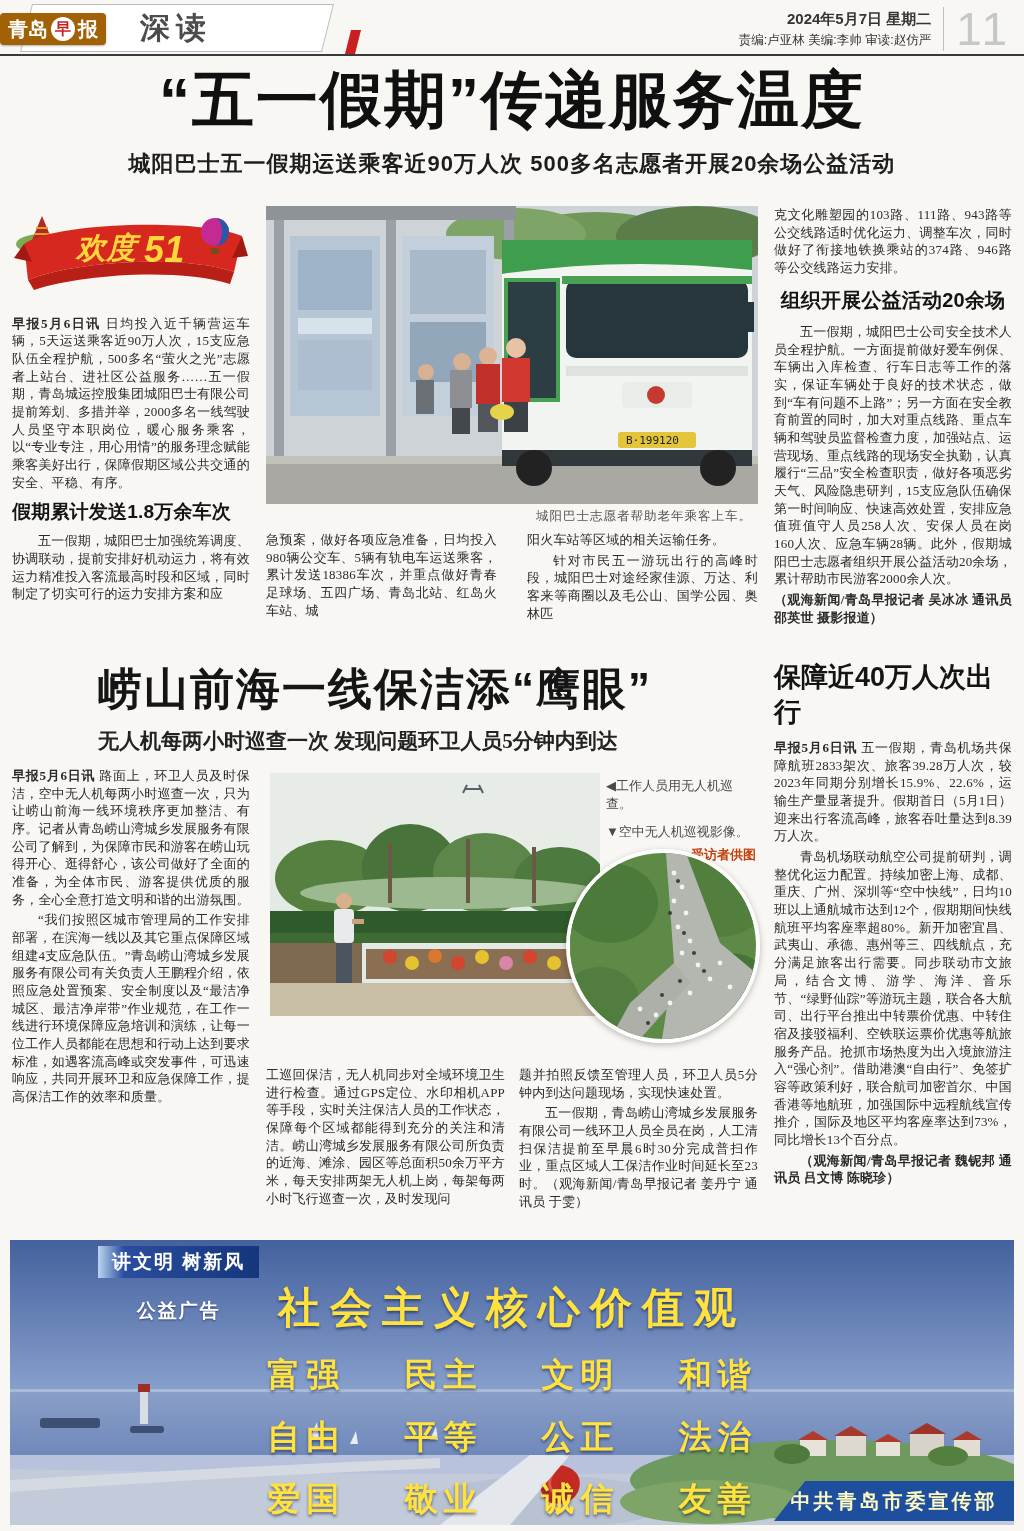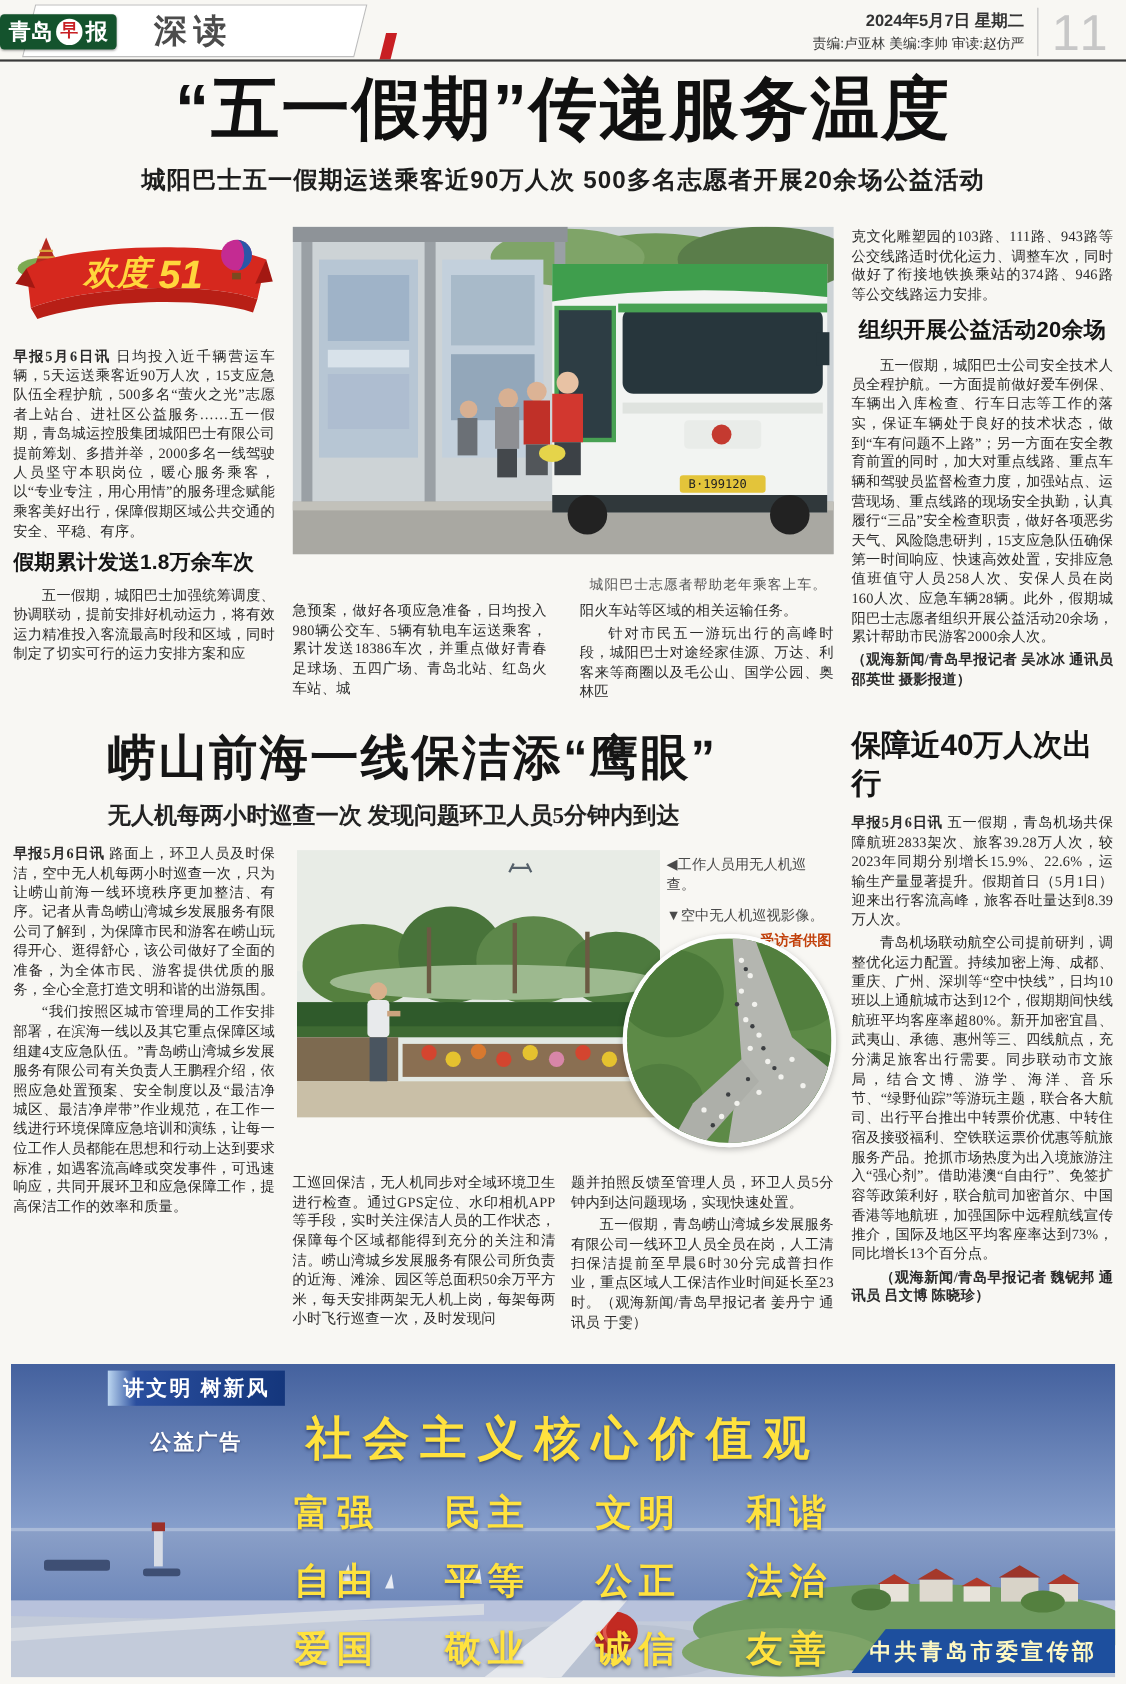"青岛" .logo { background: #14532d -> #a16207 }
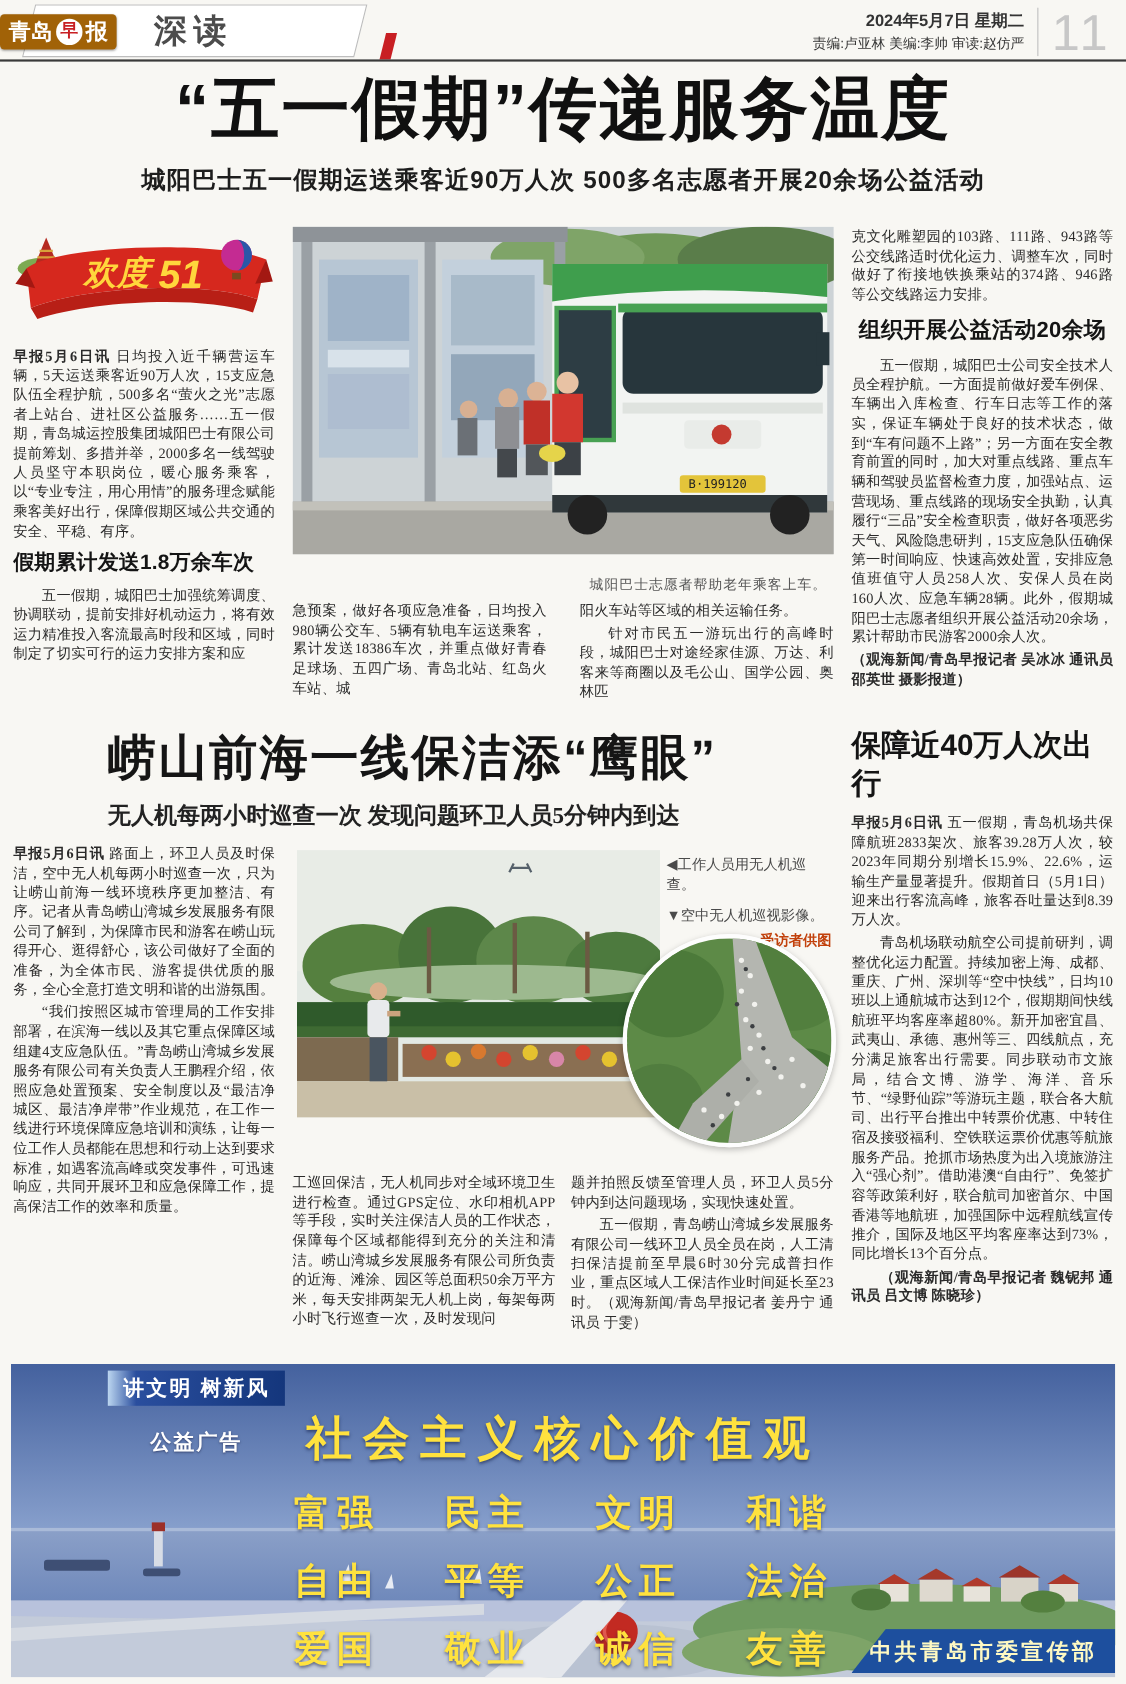"城阳巴士志愿者帮助老年乘客上车。" .p1cap { padding: 19px 6px 0 0 -> 4px 6px 0 0 }
